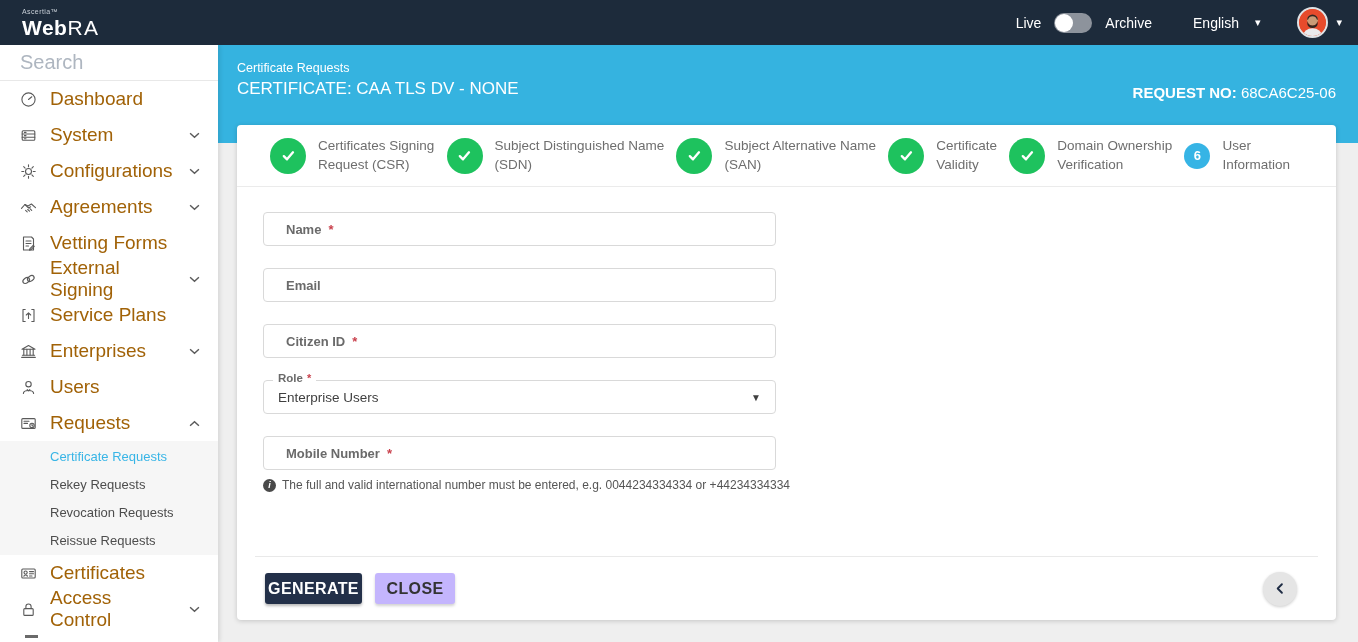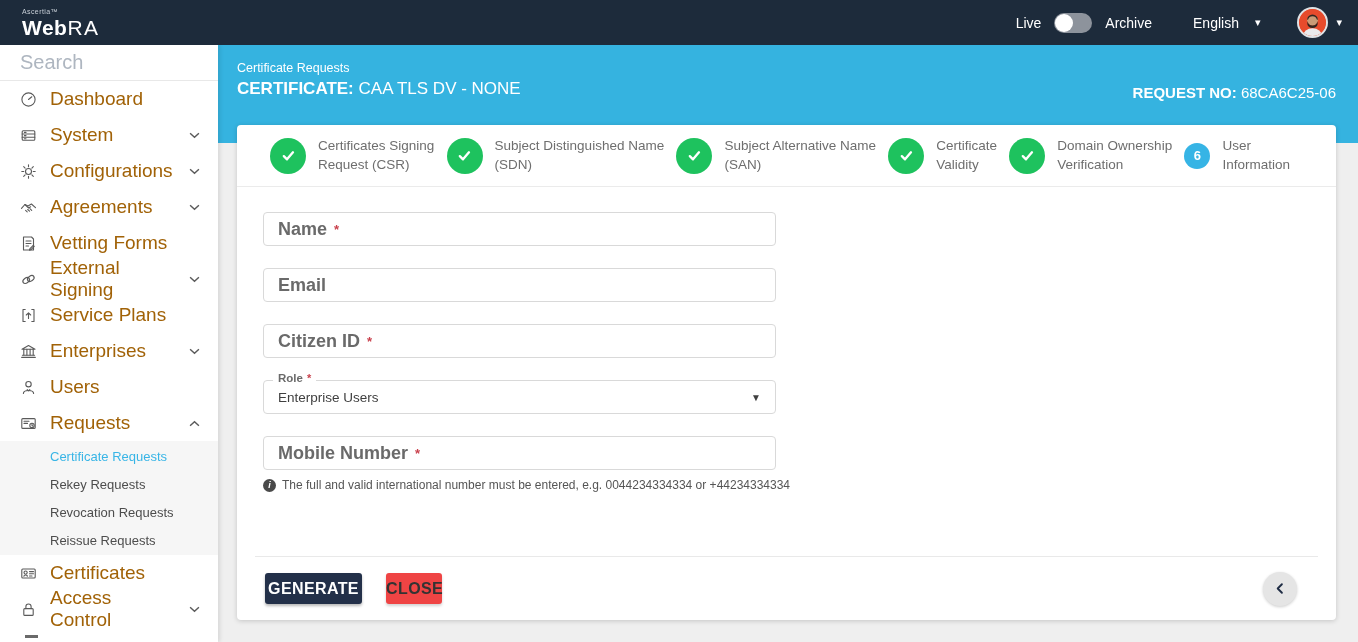"CERTIFICATE:" .bc-title .tl { font-weight: bold -> normal }
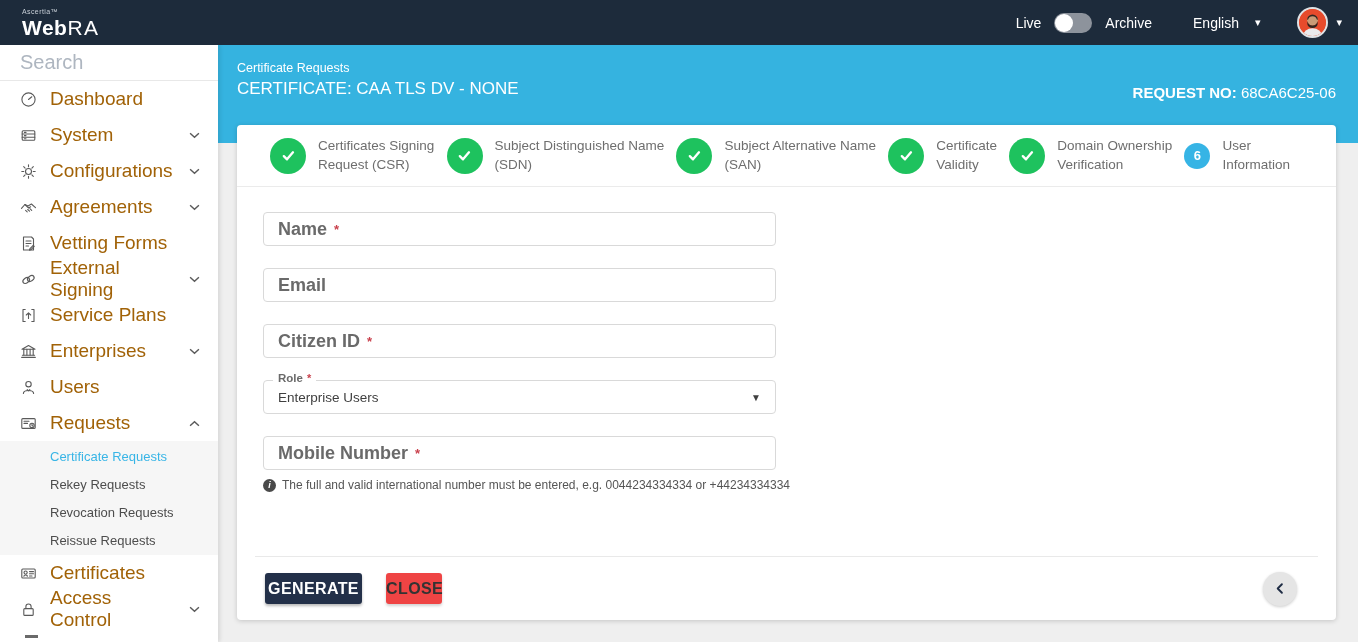"Name" .flabel { font-size: 18px -> 13px; margin-left: none -> 8px }
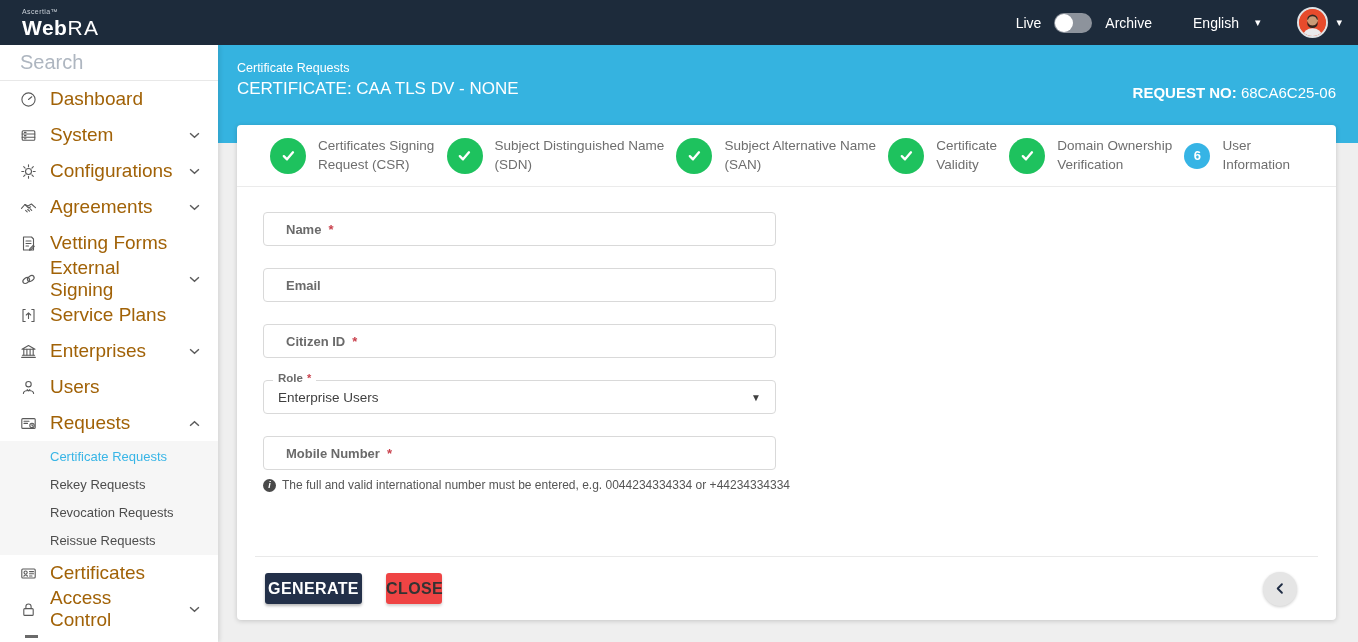"CLOSE" .btn.light { background: #ef4444 -> #c4b5fd; margin-left: 24px -> 13px; width: 56px -> 80px }
